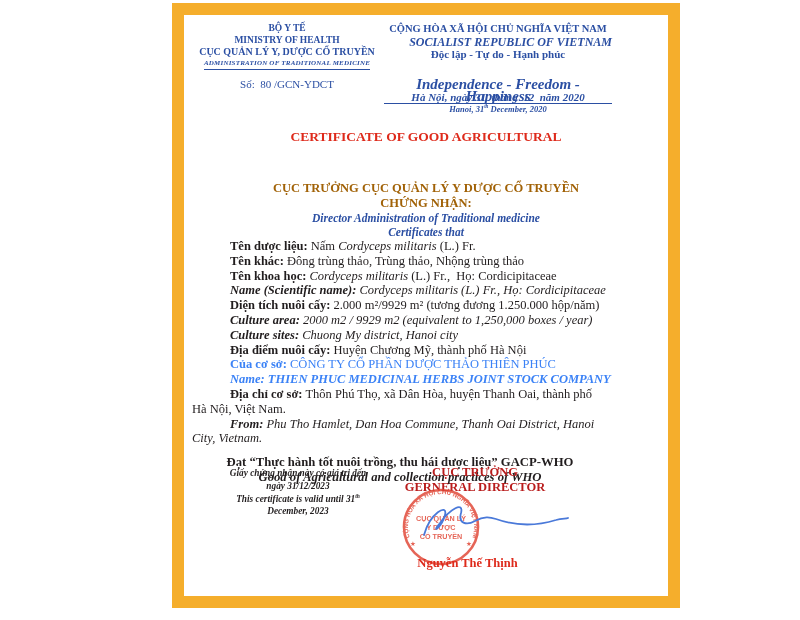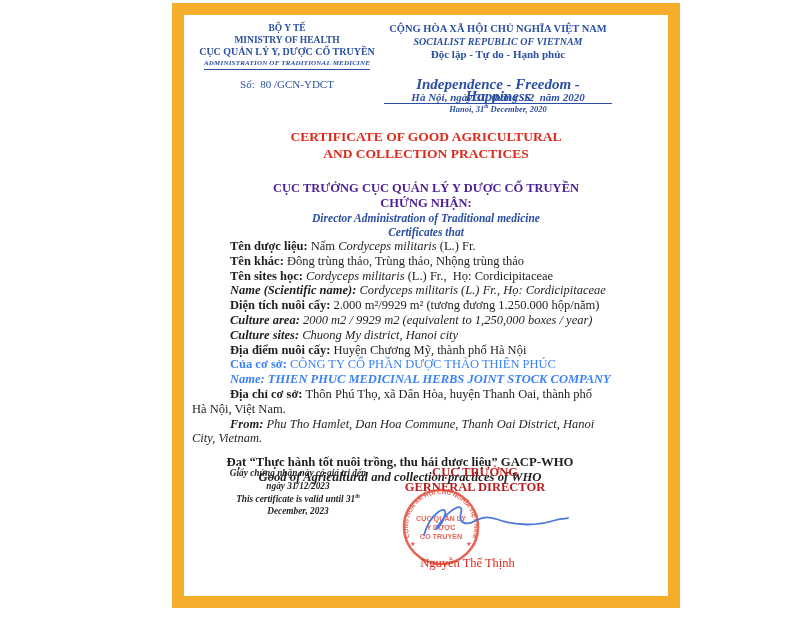"SOCIALIST REPUBLIC OF VIETNAM" .hr .t2 { font-size: 10px -> 12px; text-align: none -> right }
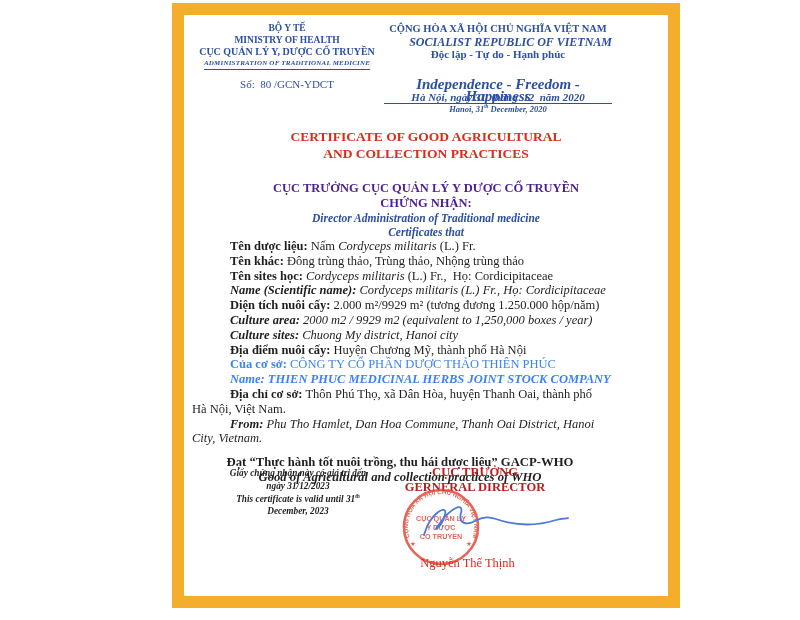"AND COLLECTION PRACTICES" div { html: <div>AND COLLECTION PRACTICES</div> -> none }
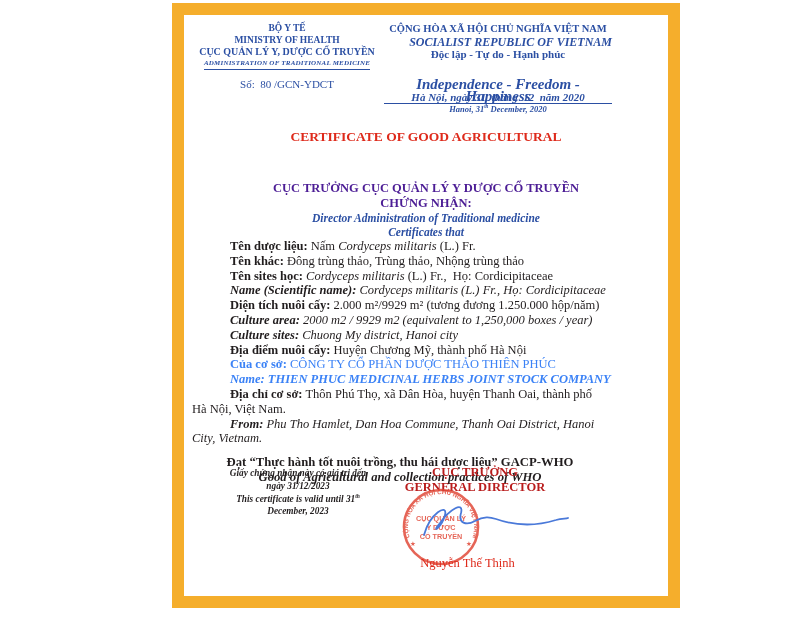"CỤC TRƯỞNG CỤC QUẢN LÝ" .sub .sv { color: #4c1d95 -> #a16207 }
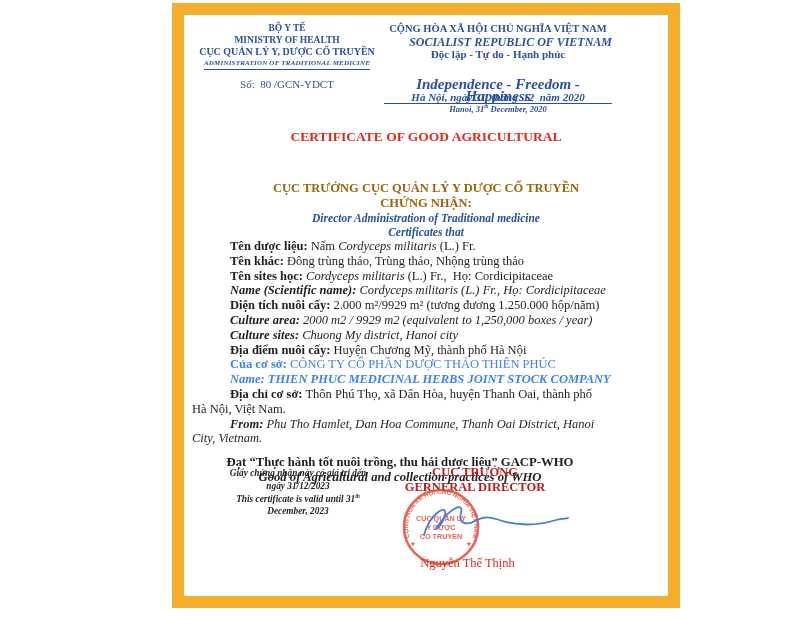"Tên sites học:" span.b { text: sites -> khoa }
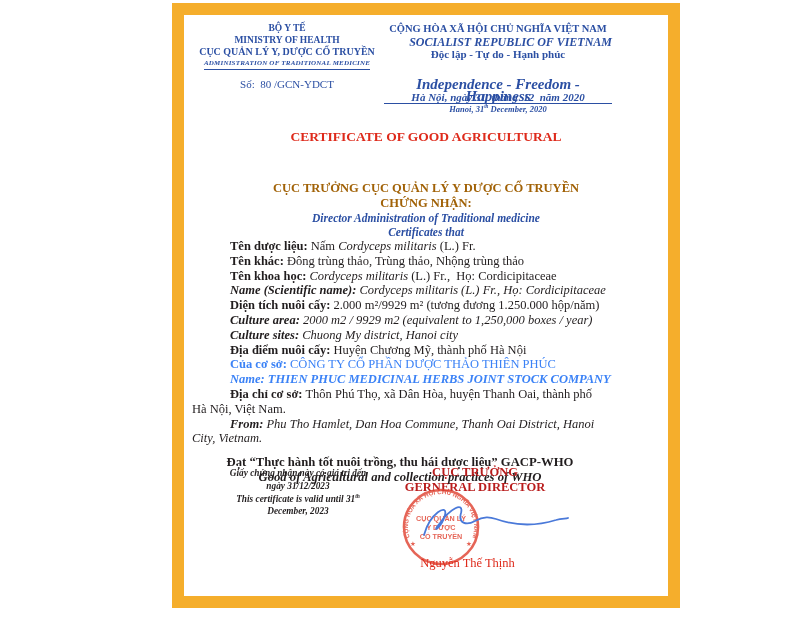"Nguyễn Thế Thịnh" .signame { font-weight: normal -> bold }
